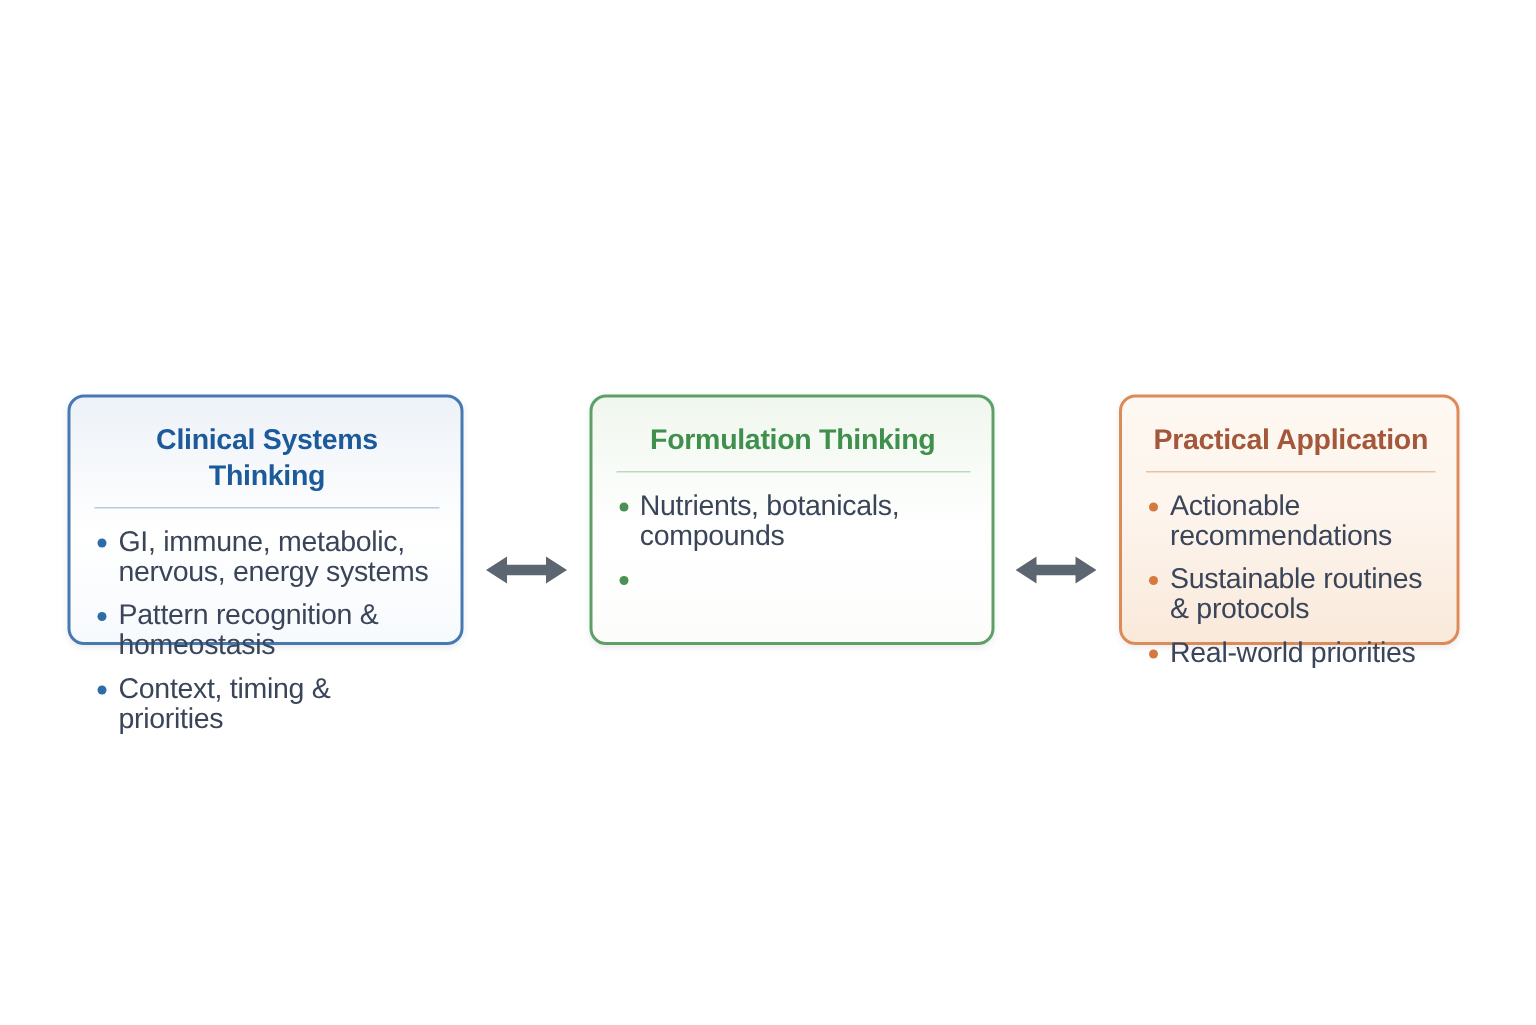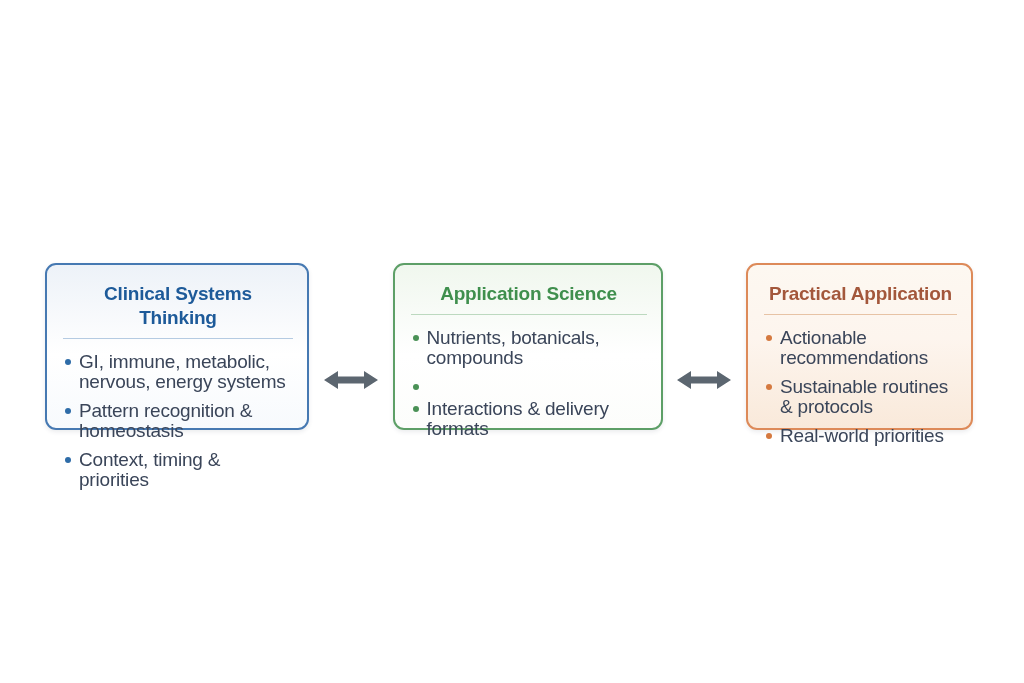"Application Science" div.card-title { text: Application Science -> Formulation Thinking }
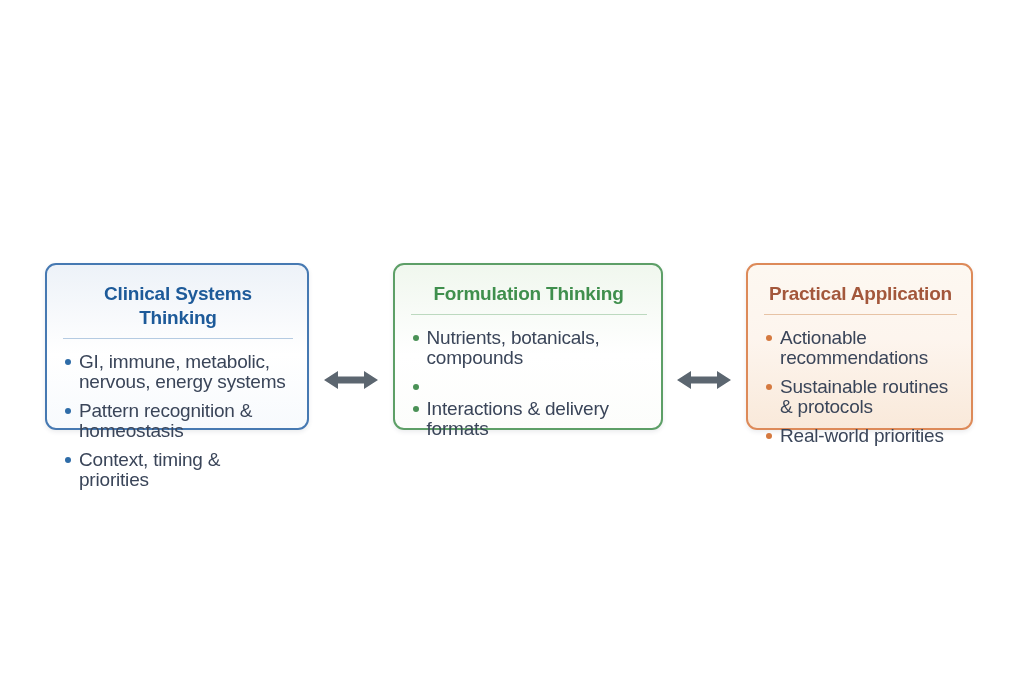"Interactions & delivery formats" li.bullet-item { html: <li> <span></span> <span>Interactions &amp; delivery formats</span> </li> -> none }
